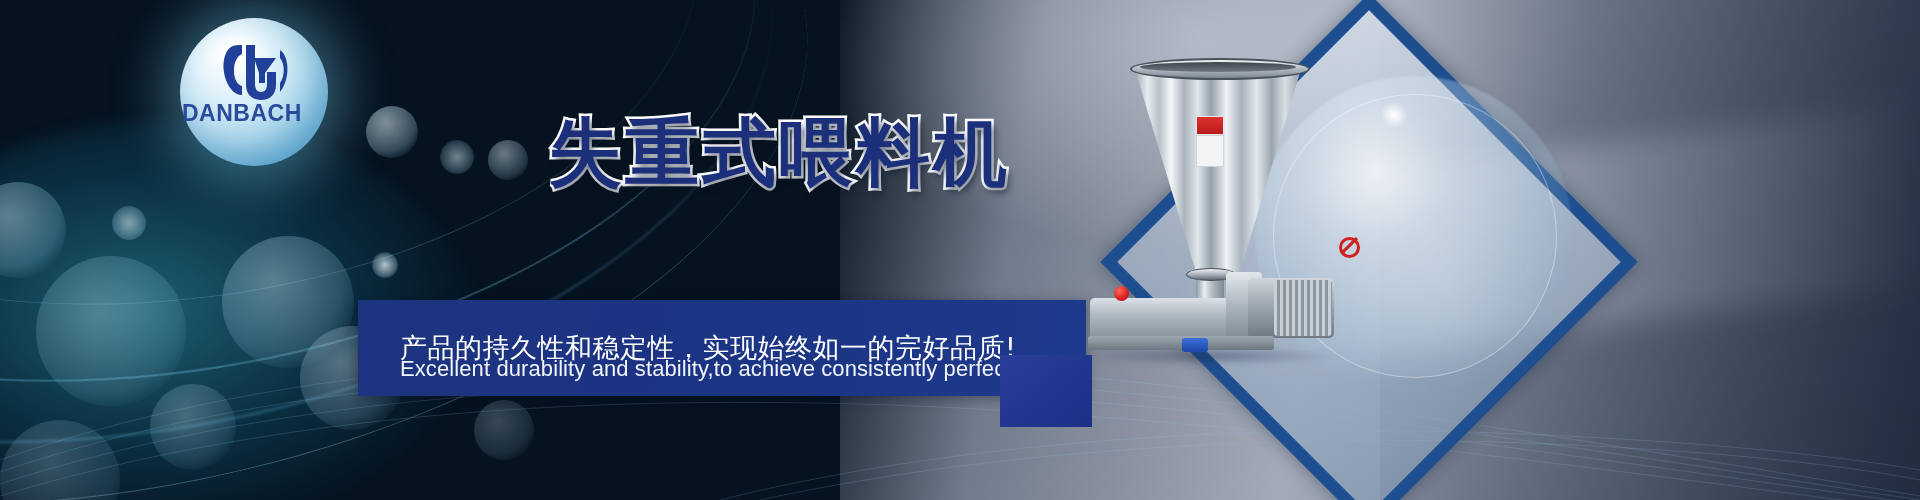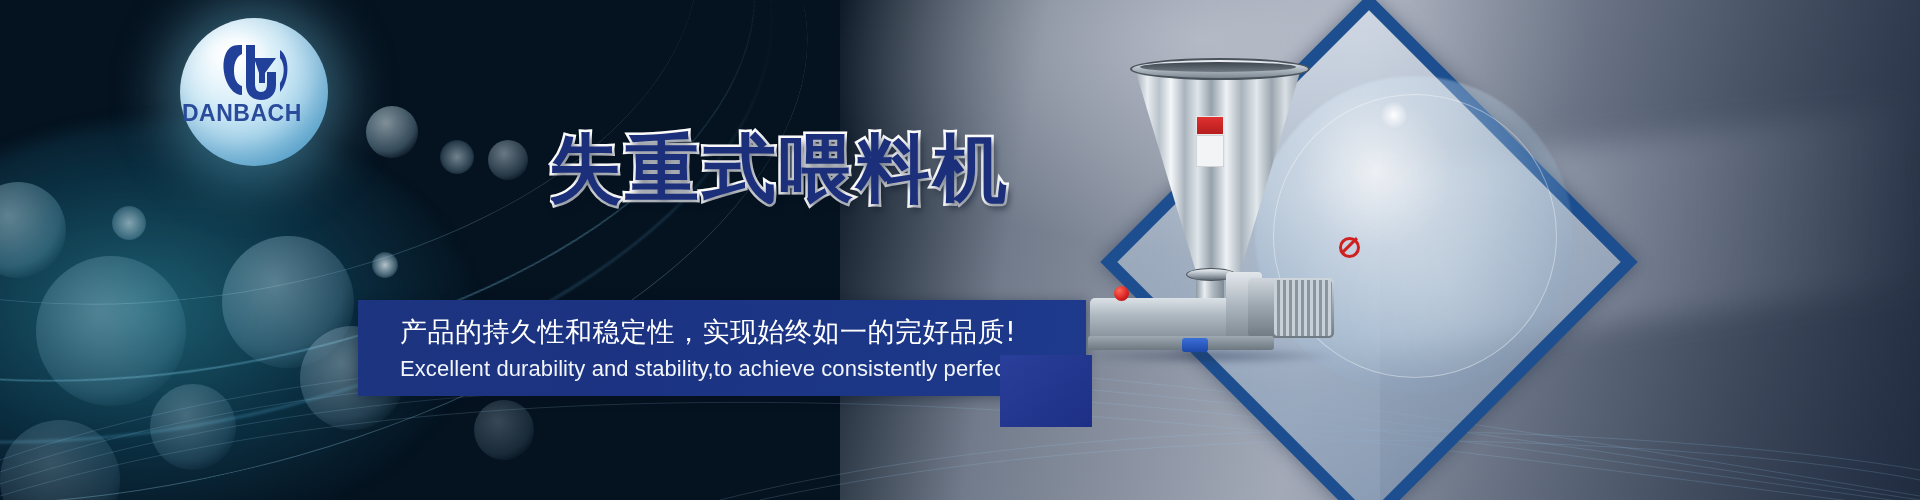"失重式喂料机" .headline { top: 120px -> 104px }
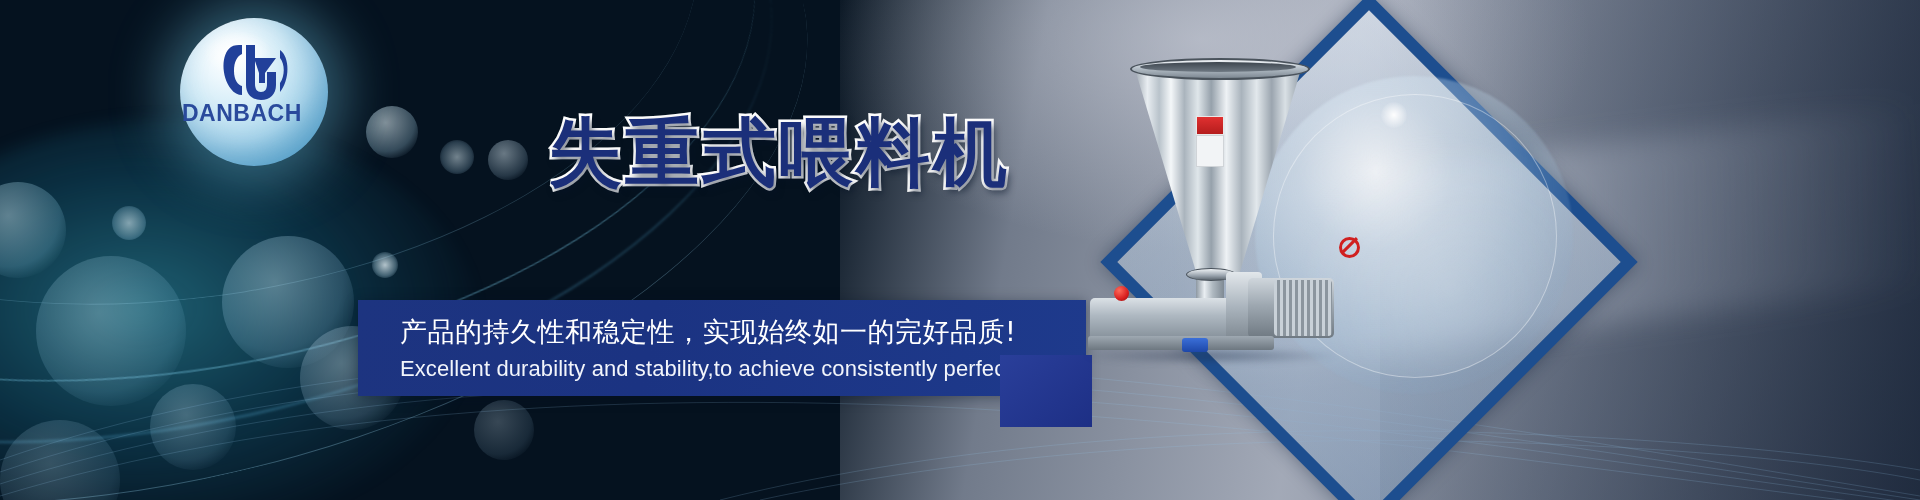"产品的持久性和稳定性，实现始终如一的完好品质!" .caption-cn { top: 14px -> 30px }
